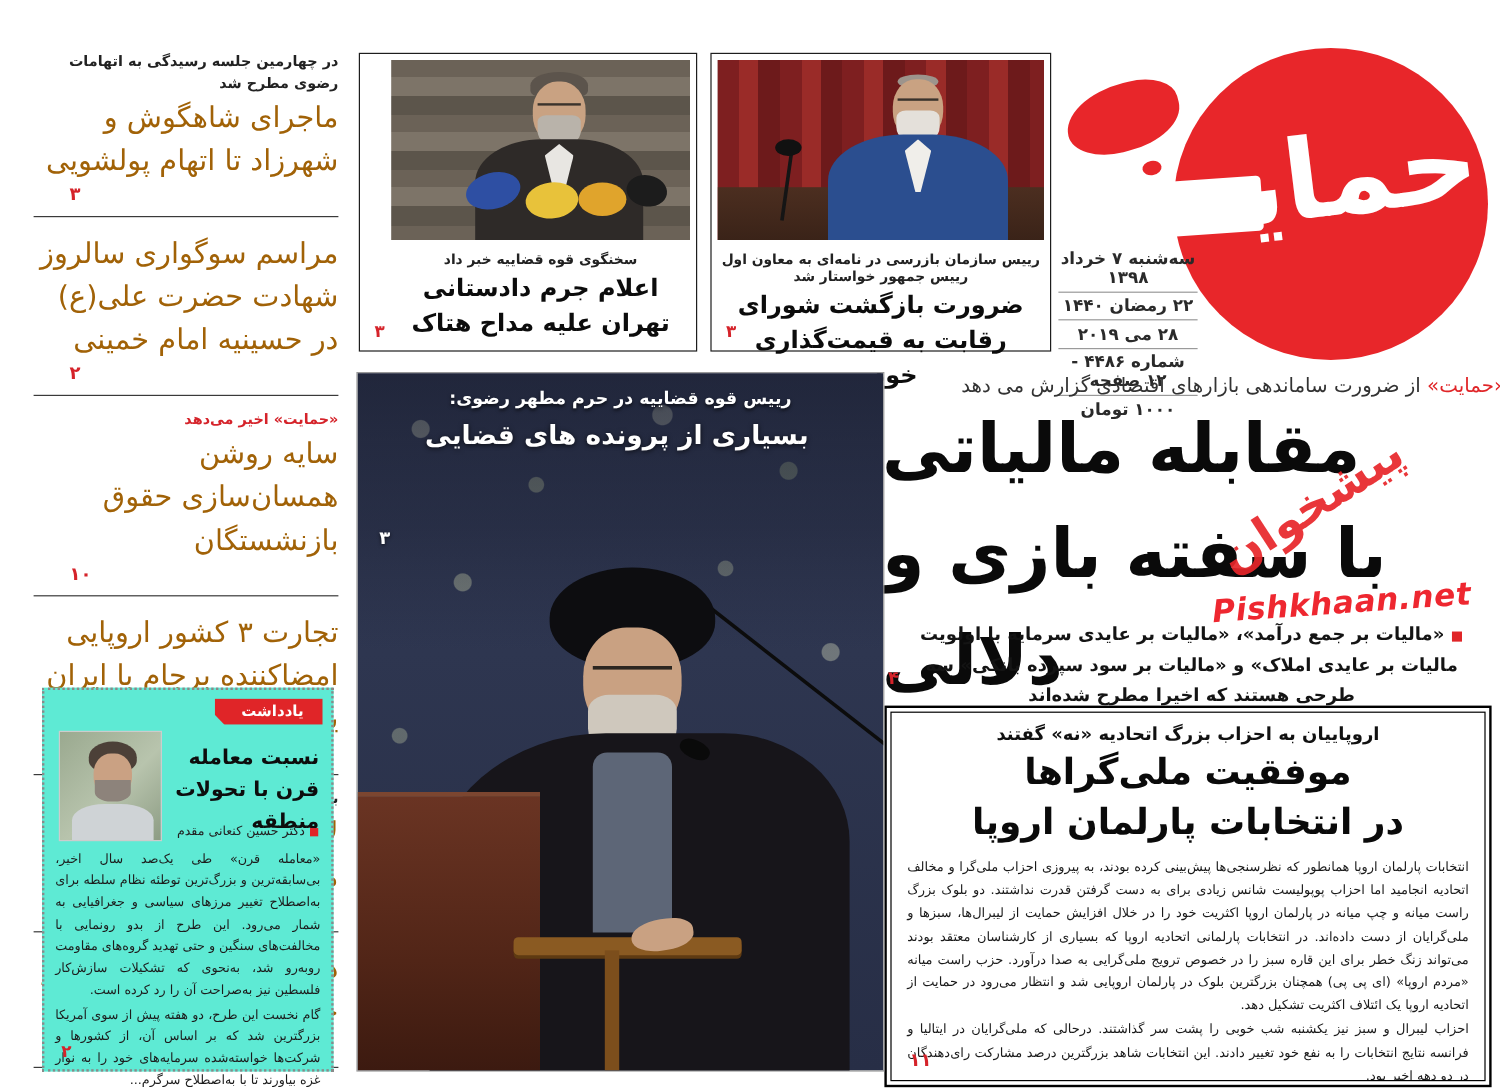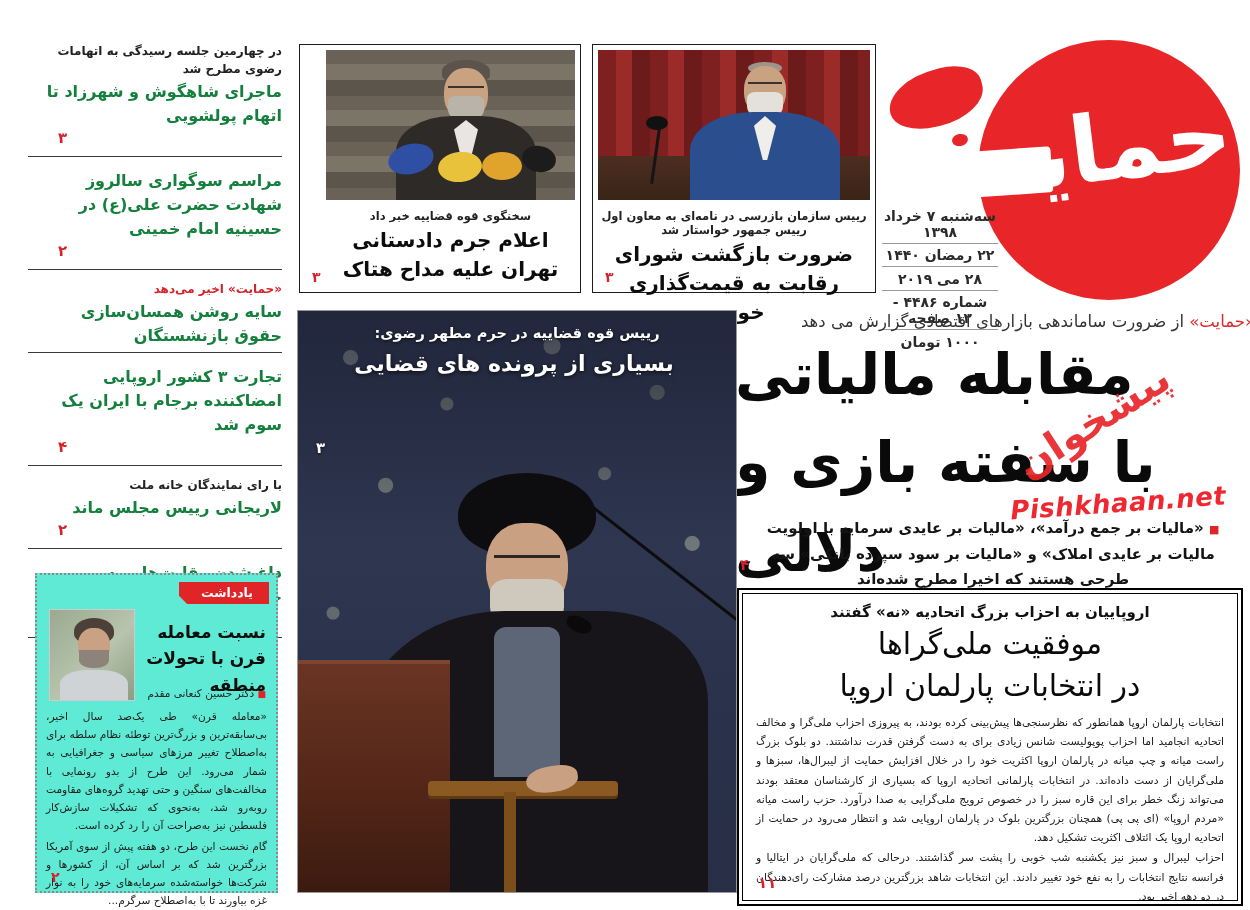"ماجرای شاهگوش و شهرزاد تا" .sb-title { color: #15803d -> #a16207; font-size: 16px -> 24px; font-weight: 700 -> 400 }
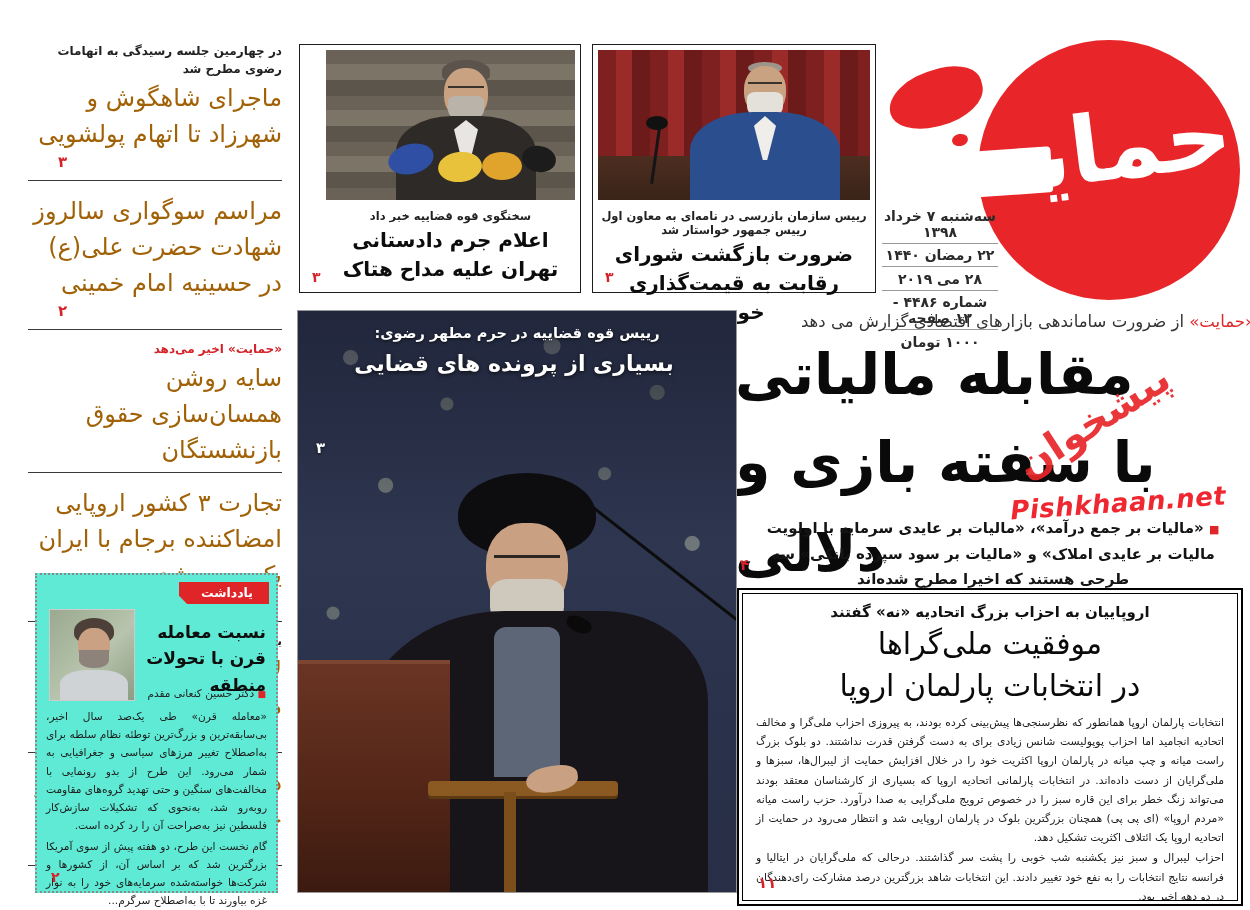"۱۰" div.sb-page { html: none -> <div>۱۰</div> }
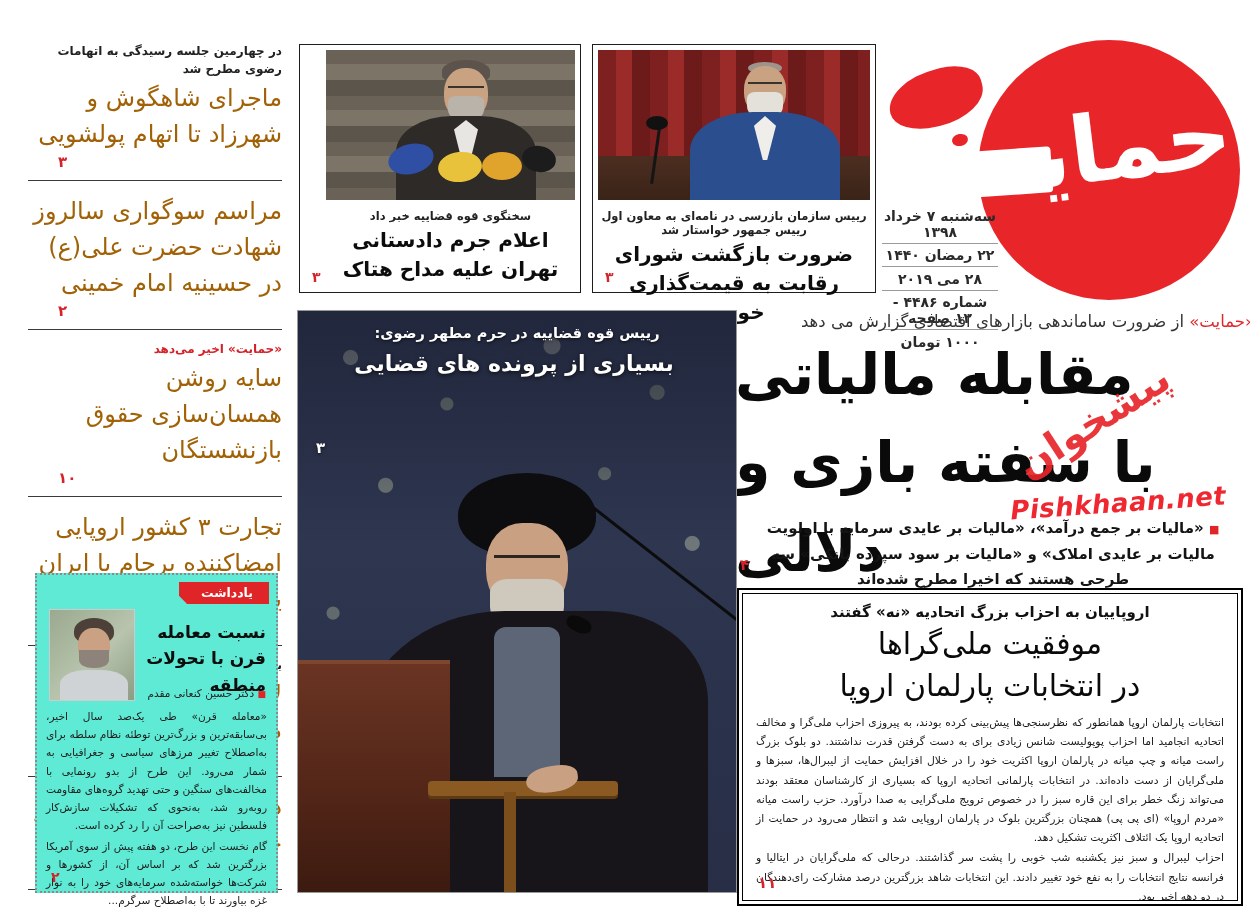"موفقیت ملی‌گراها" .eu-title { font-weight: normal -> bold }
